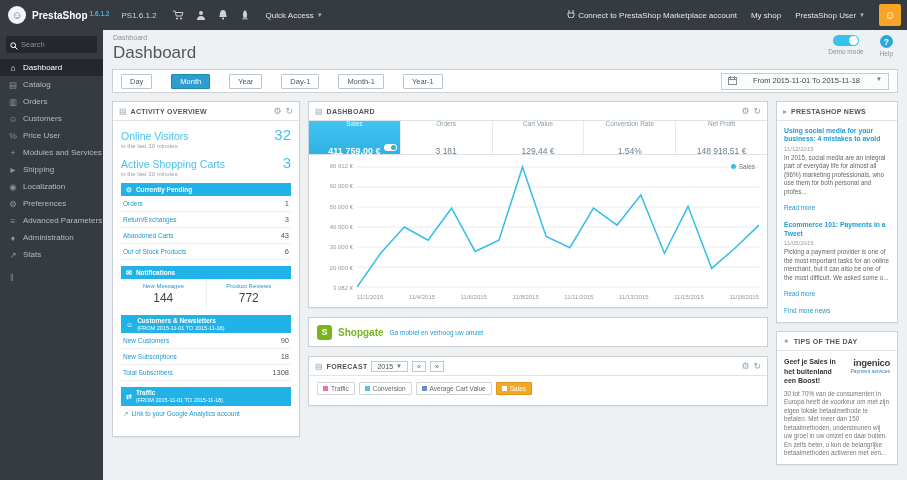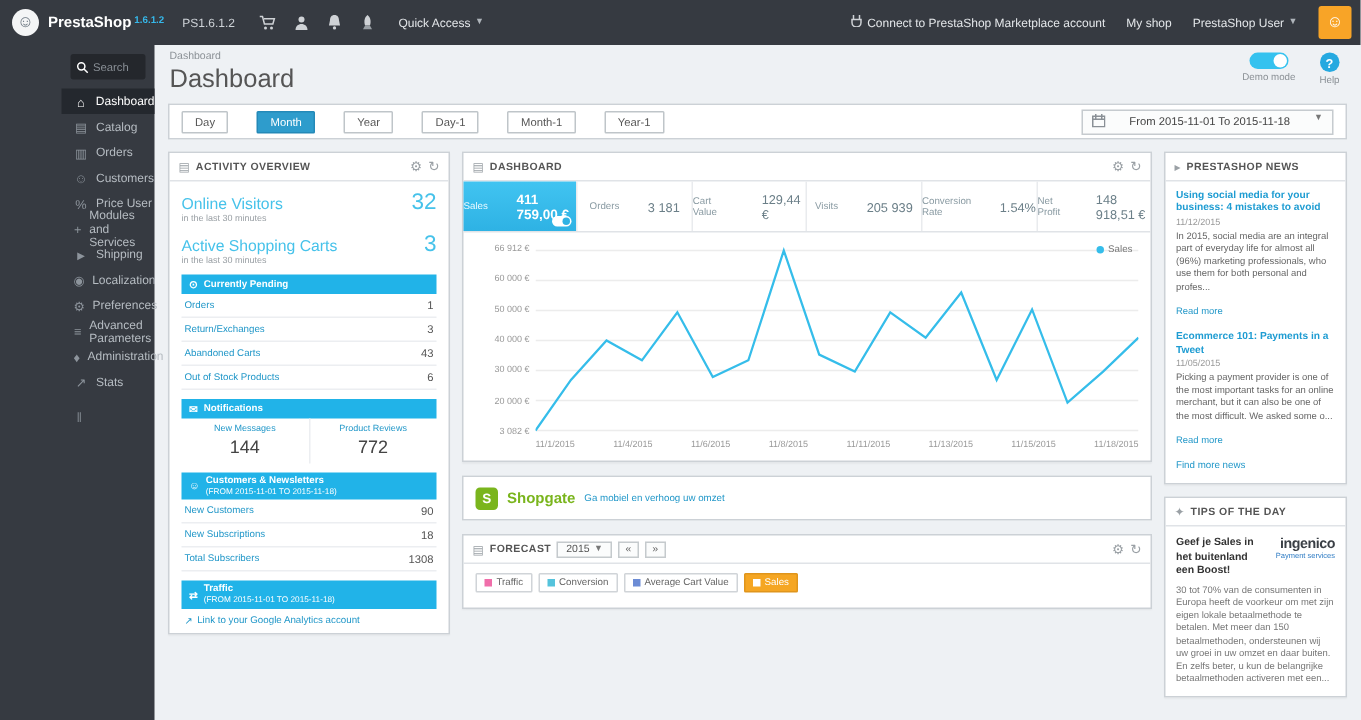"Search" .sidebar { padding-left: 41px -> none }
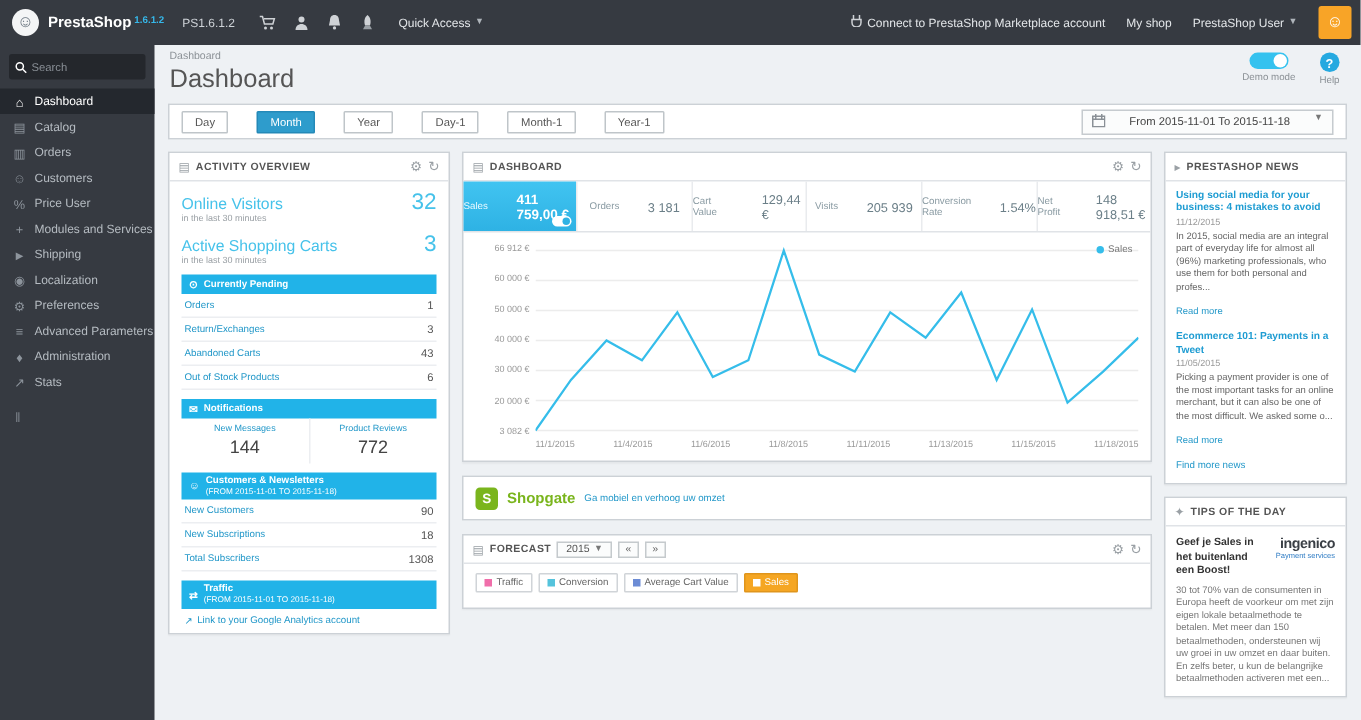"Online Visitors" .act-body { padding: 5px 8px 0 8px -> 5px 8px 14px 8px }
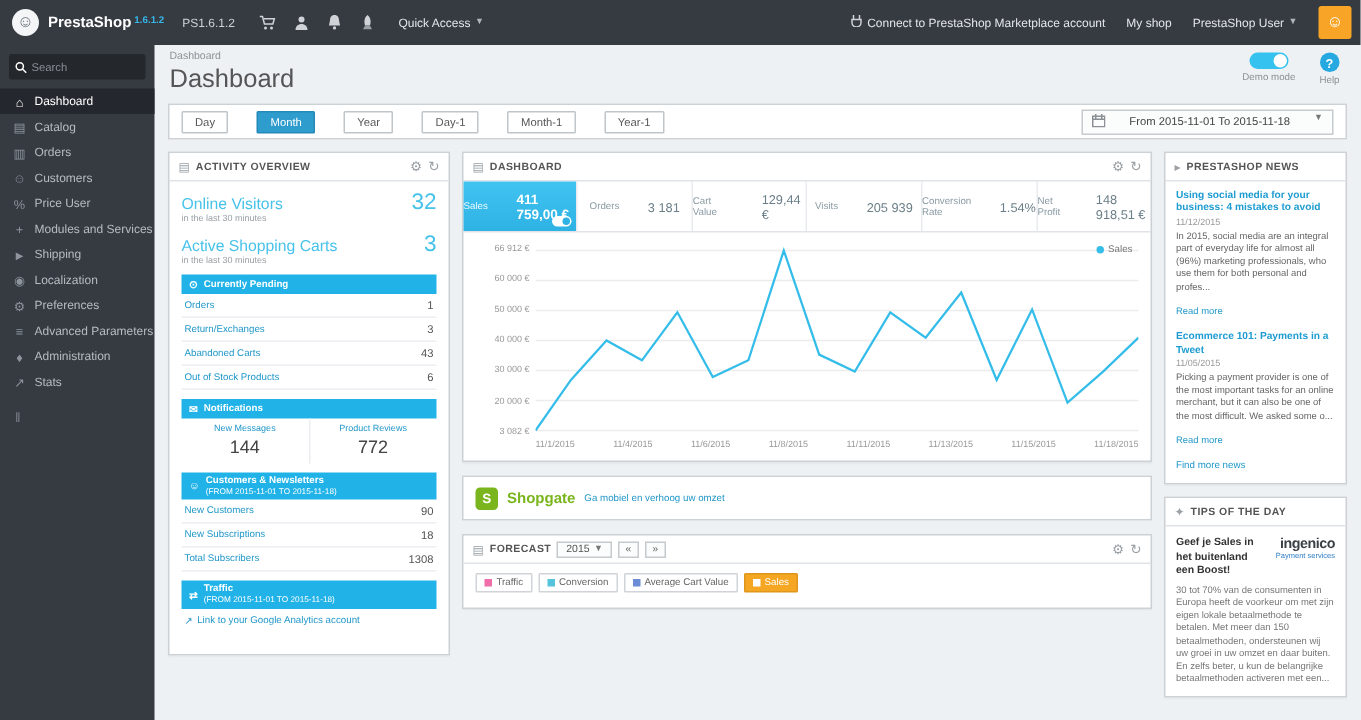"411 759,00 €" .kpi { flex-direction: row -> column }
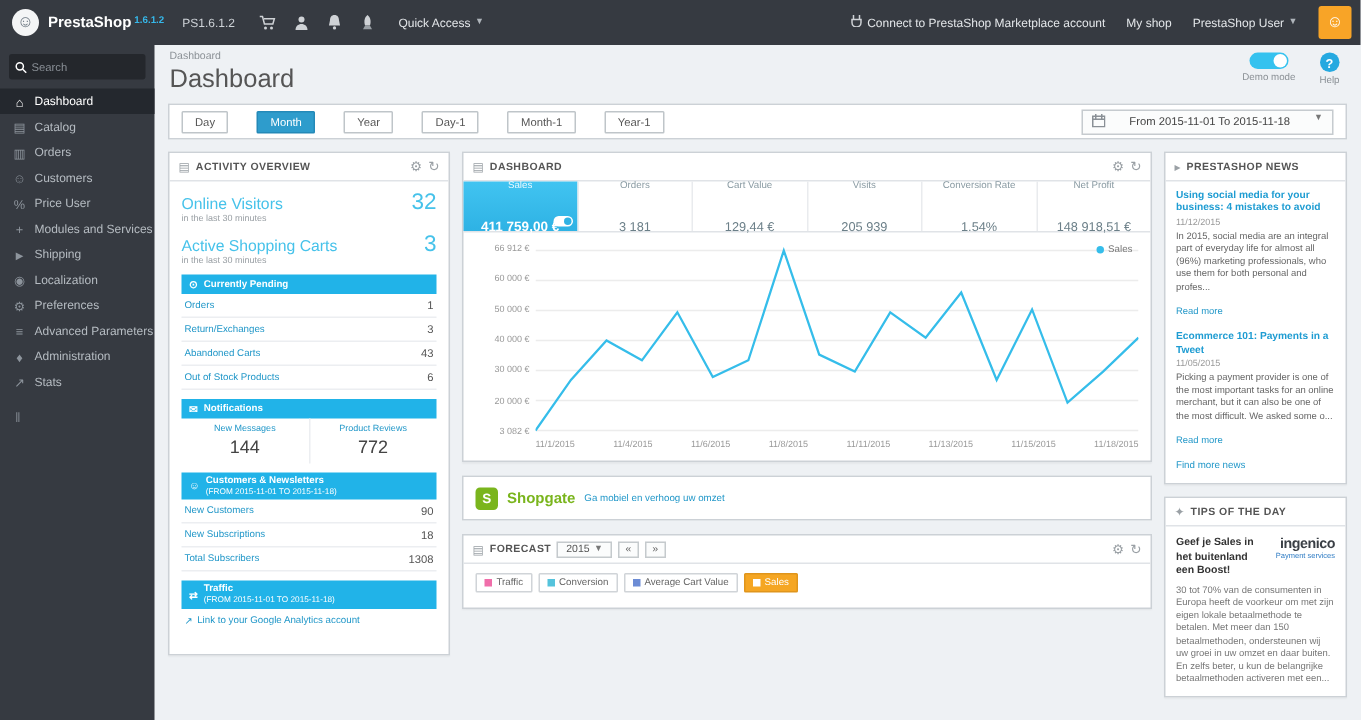"205 939" div.kpi { html: <div> <span>Visits</span> <span>205 939</span> </div> -> none }
